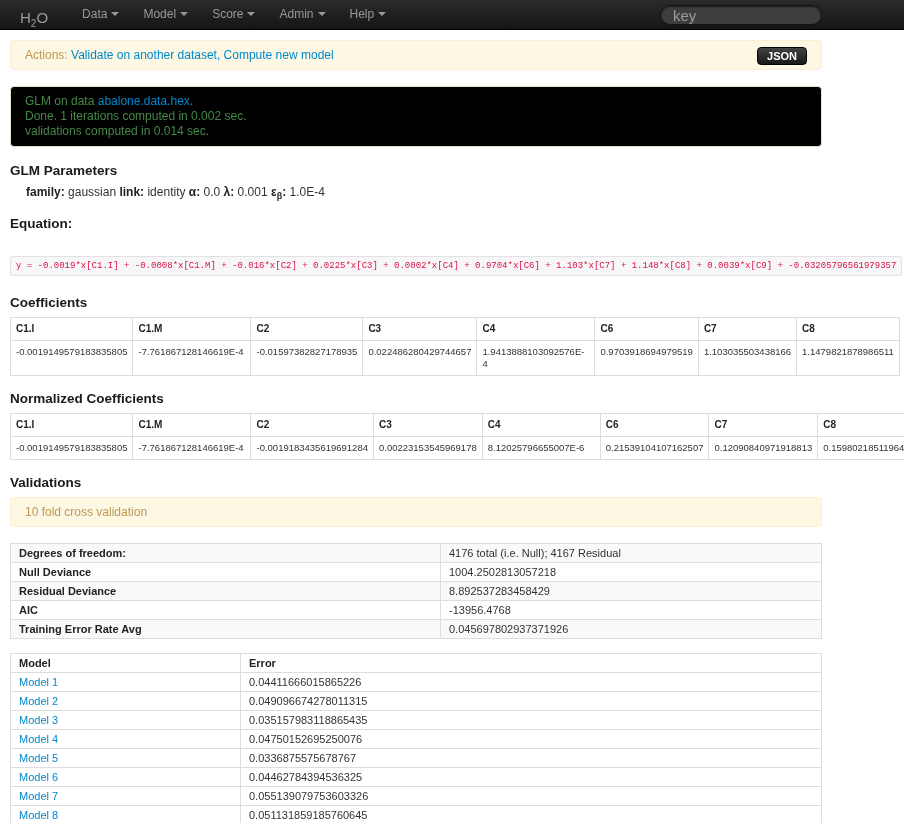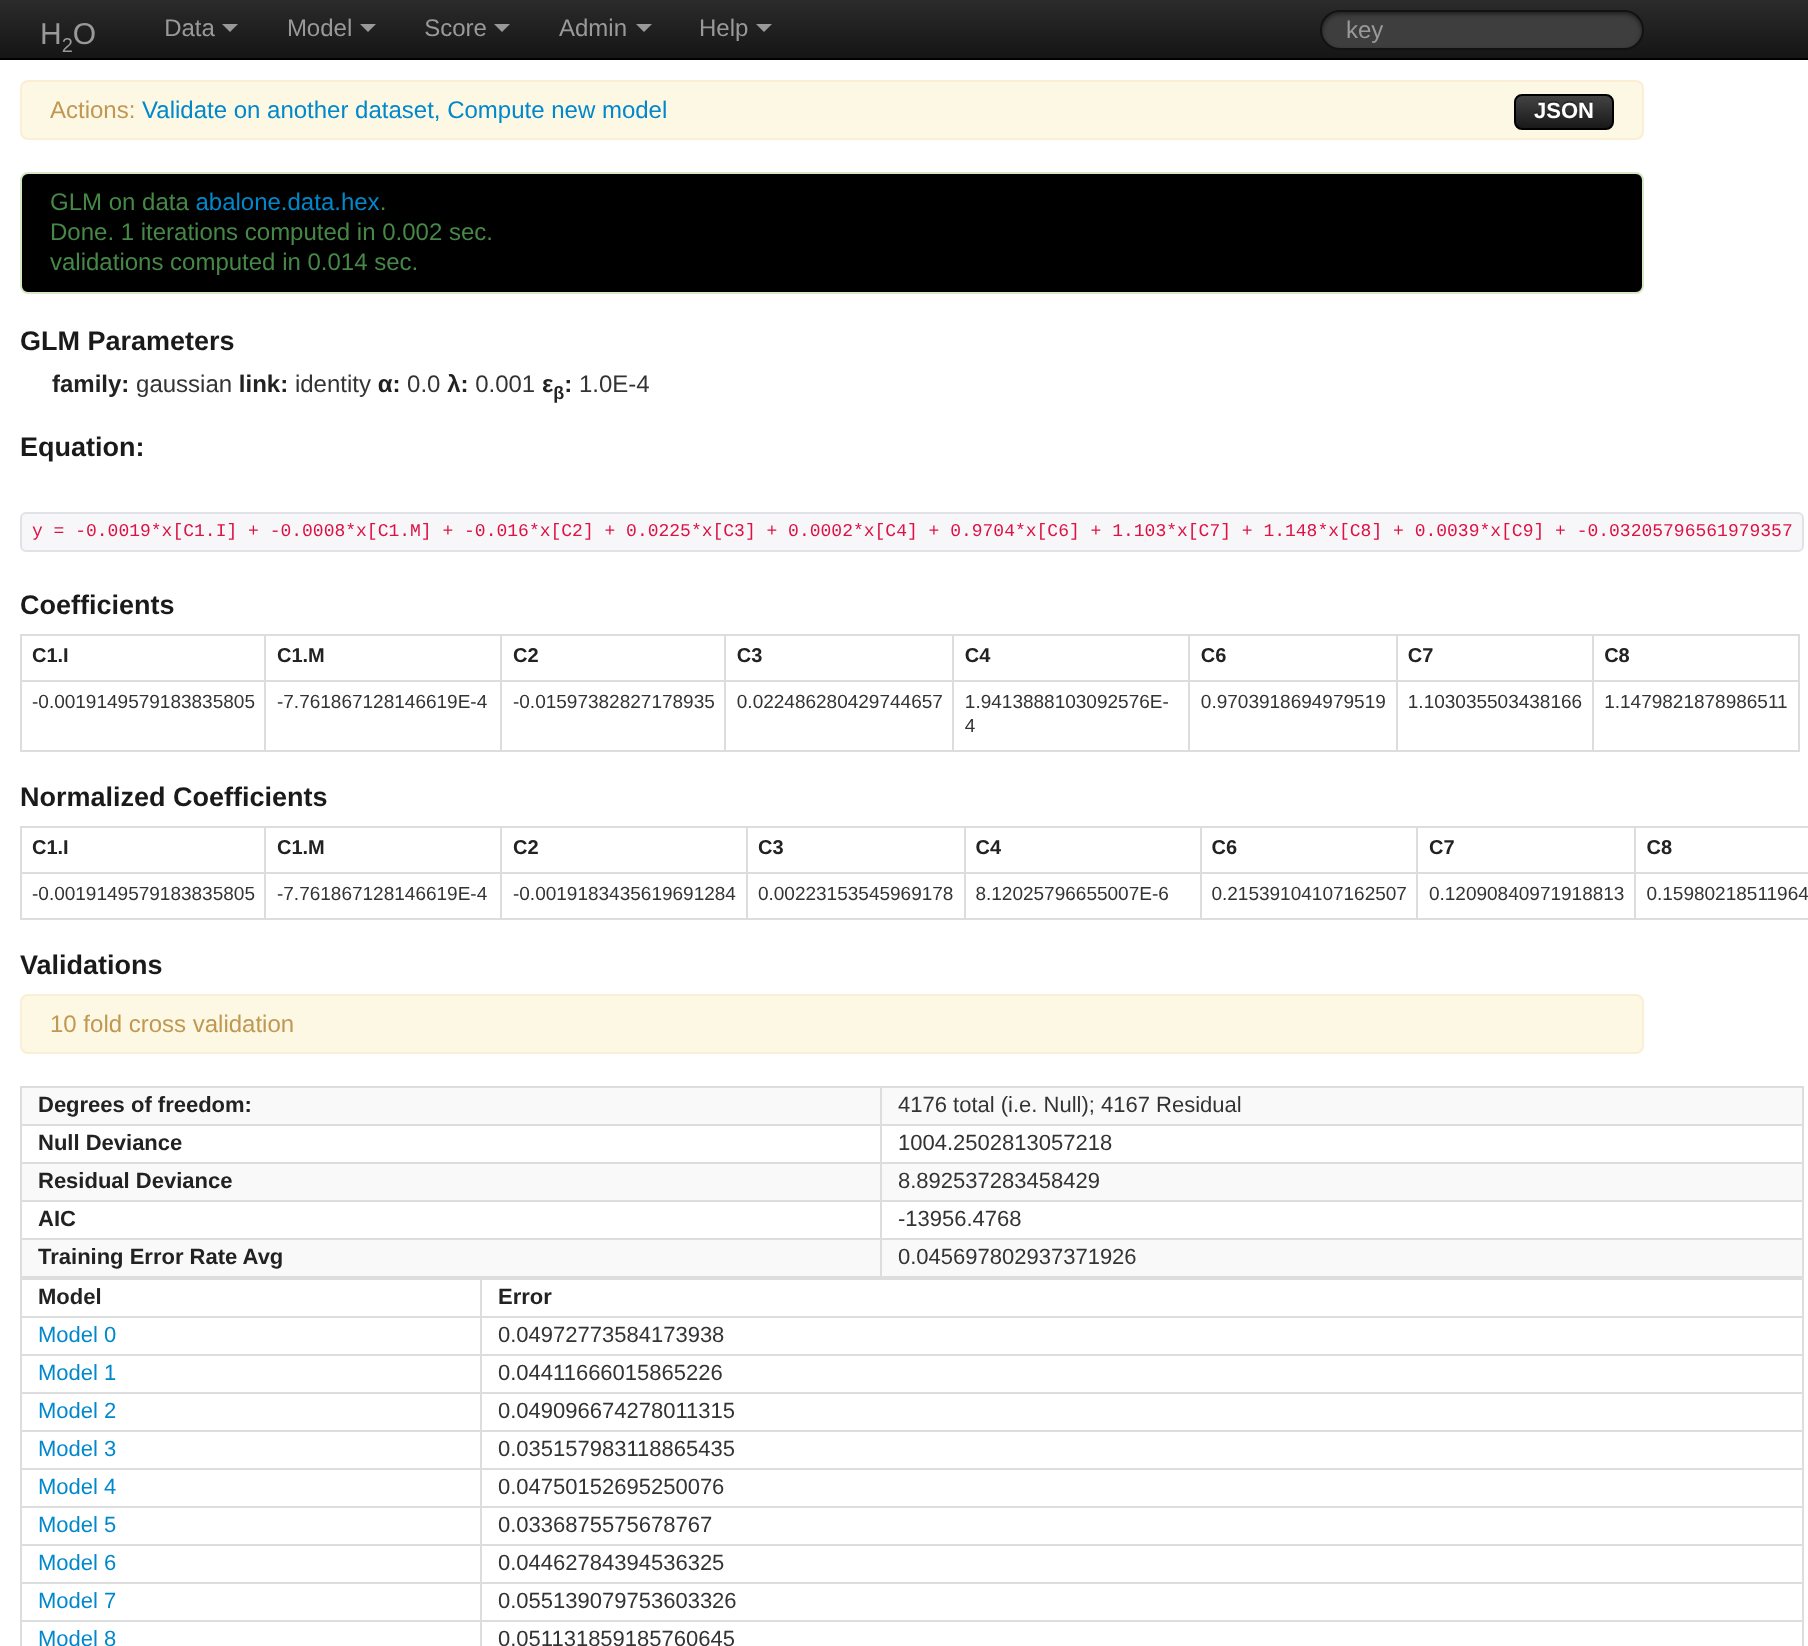"key" .nav-search { font-size: 12px -> 15px }
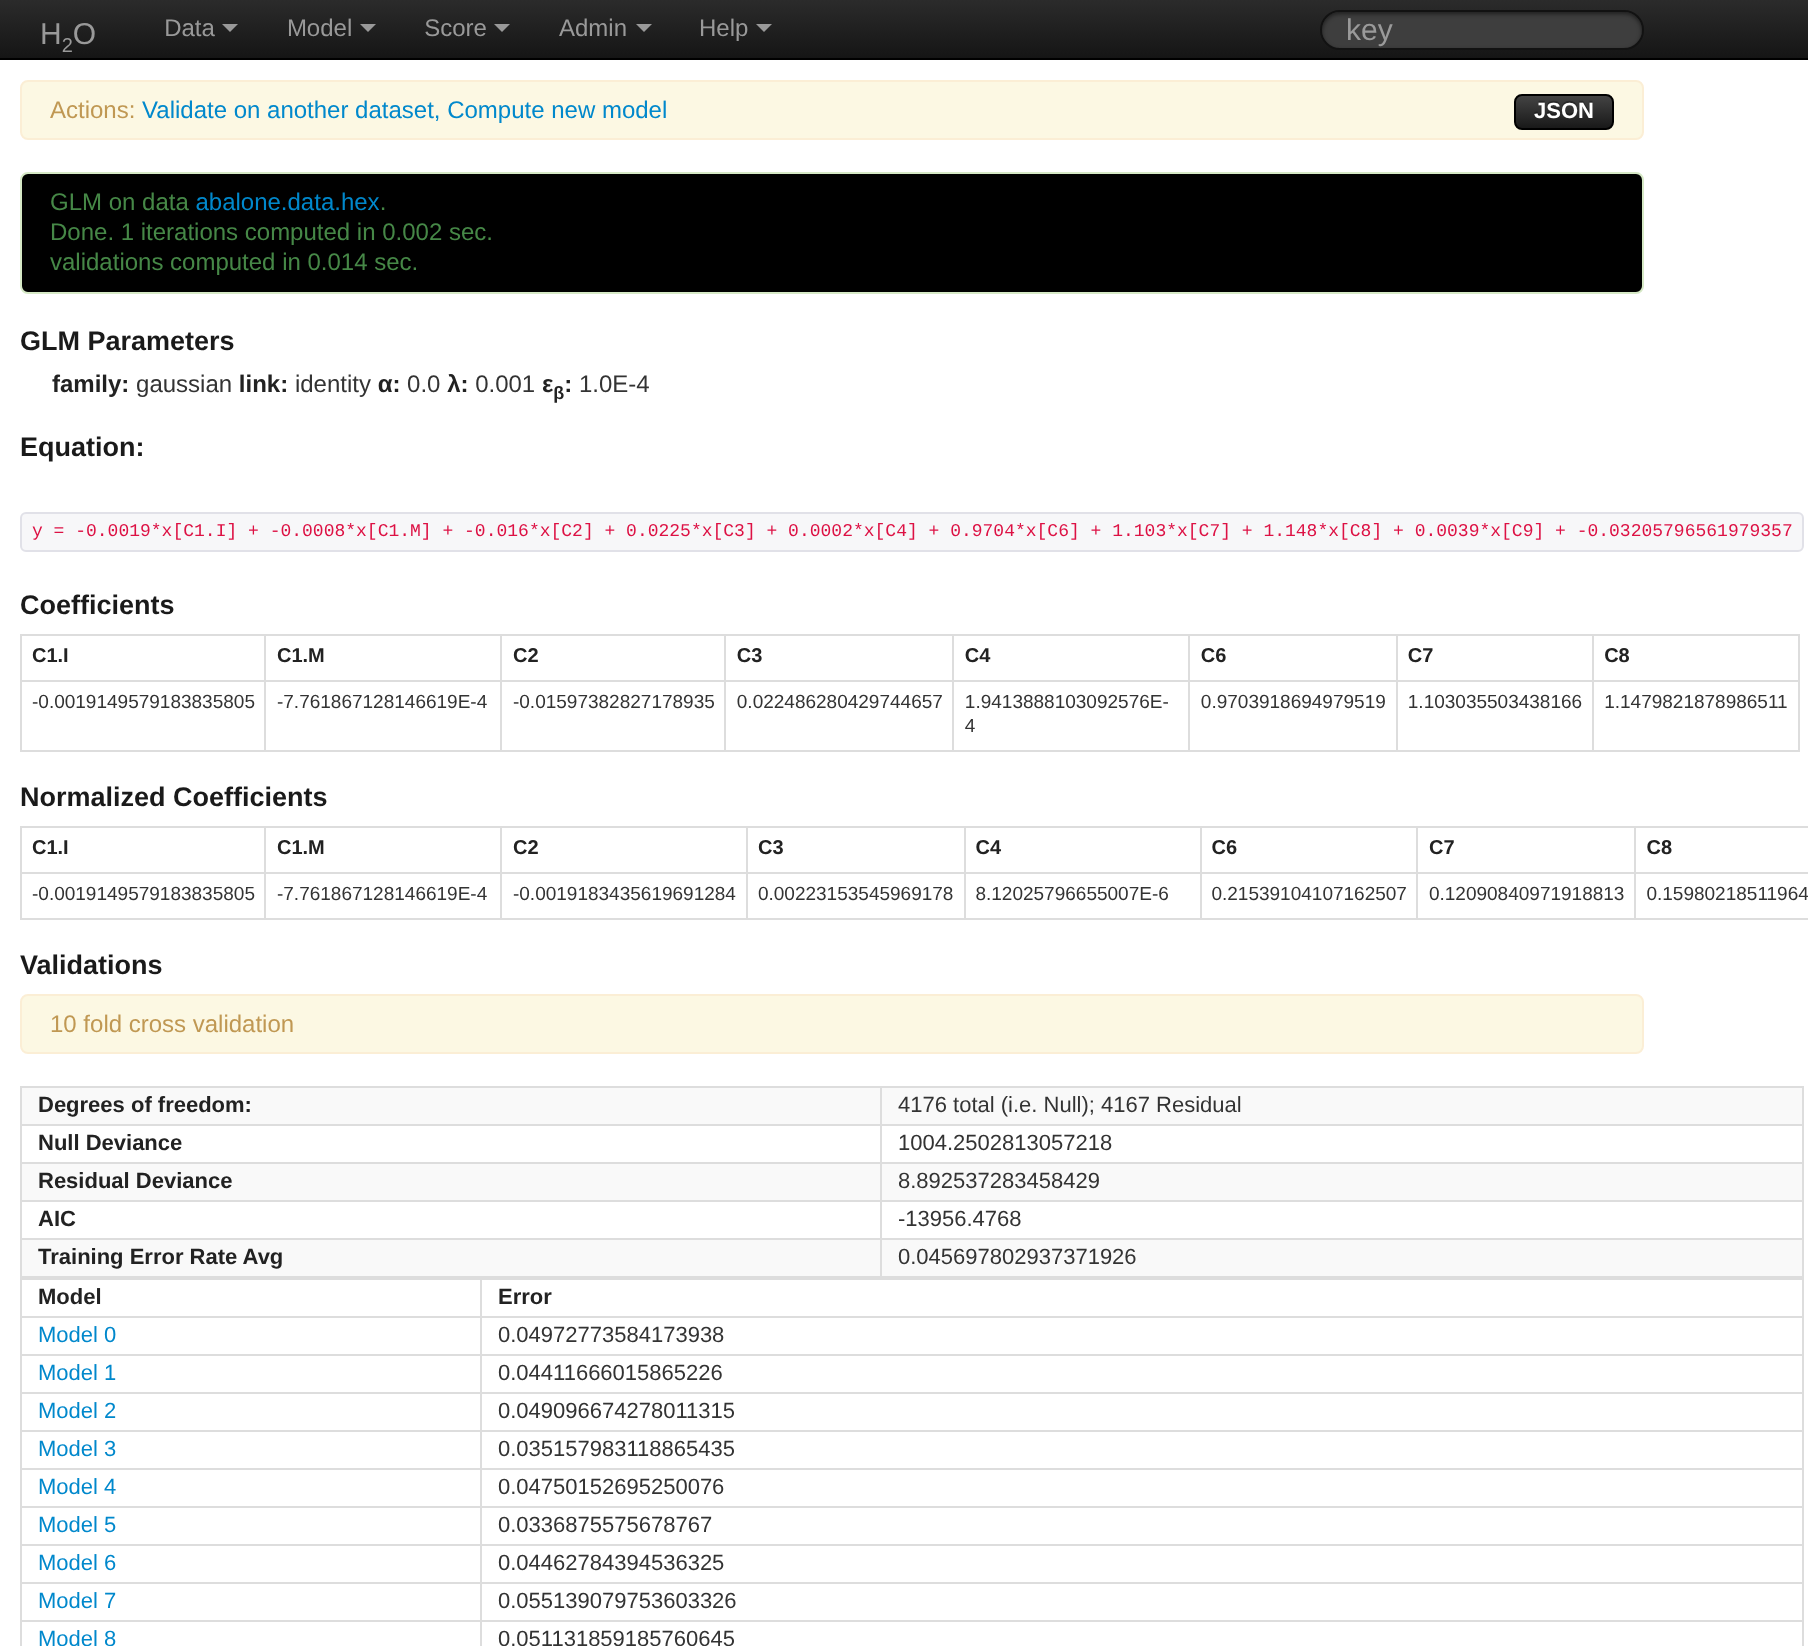"Degrees of freedom:" table.btable { margin-bottom: none -> 14px; width: 892px -> 812px }
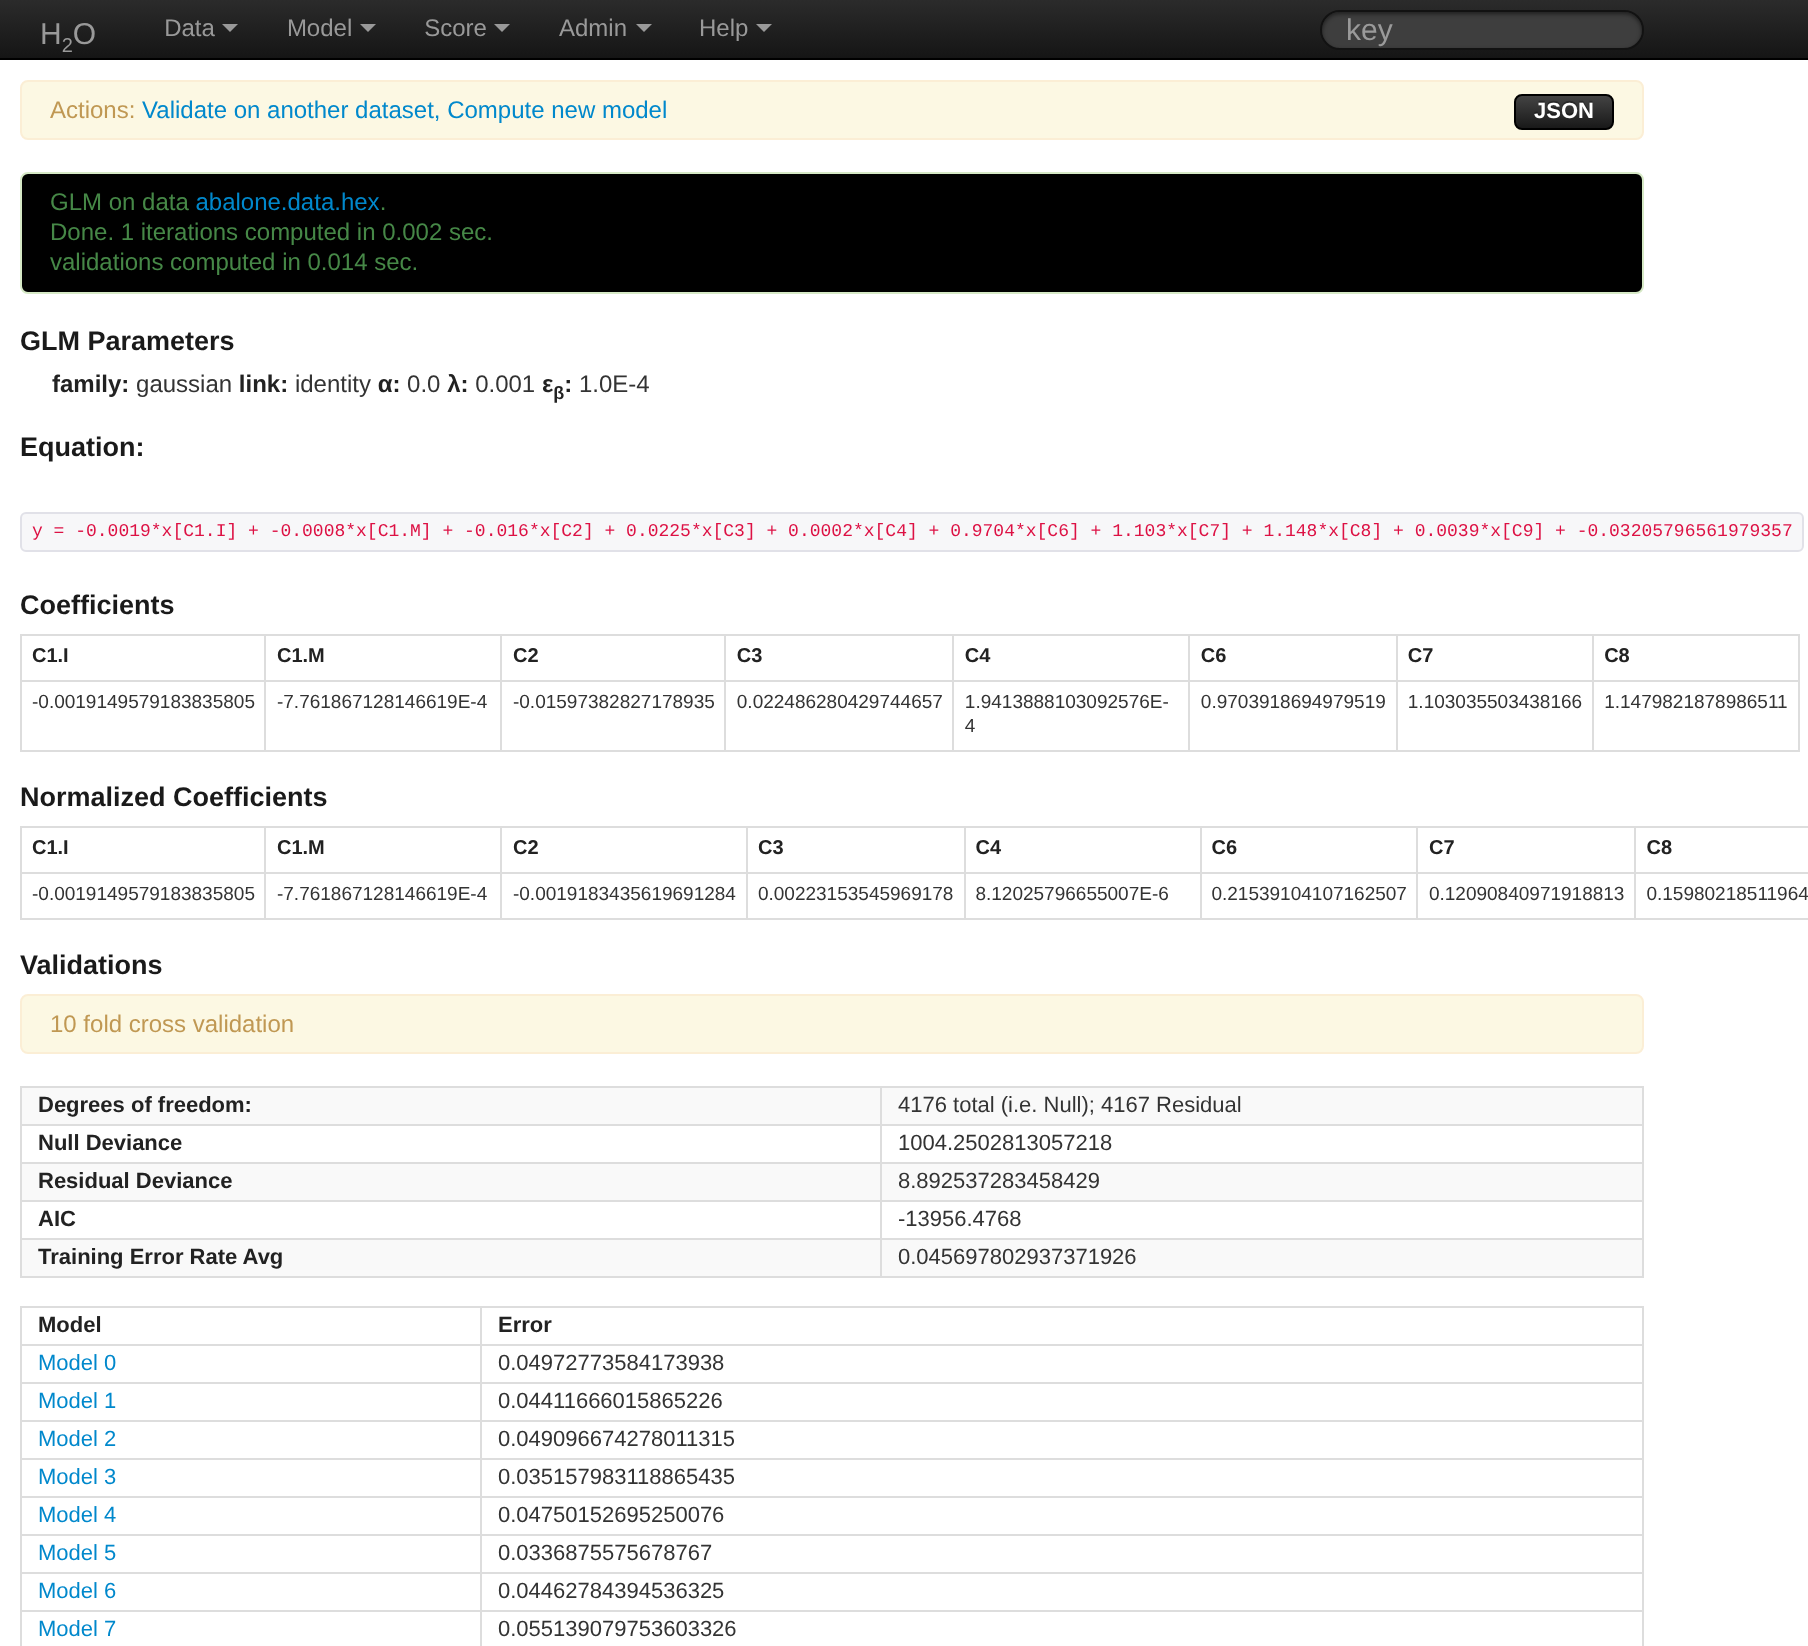"Model 0" tr { html: <tr> <td><a>Model 0</a></td> <td>0.04972773584173938</td> </tr> -> none }
